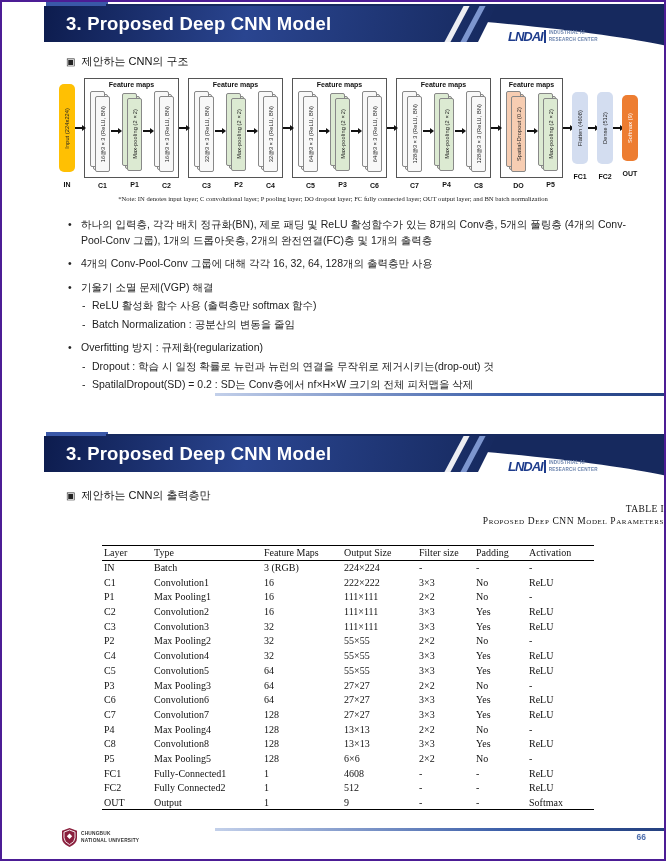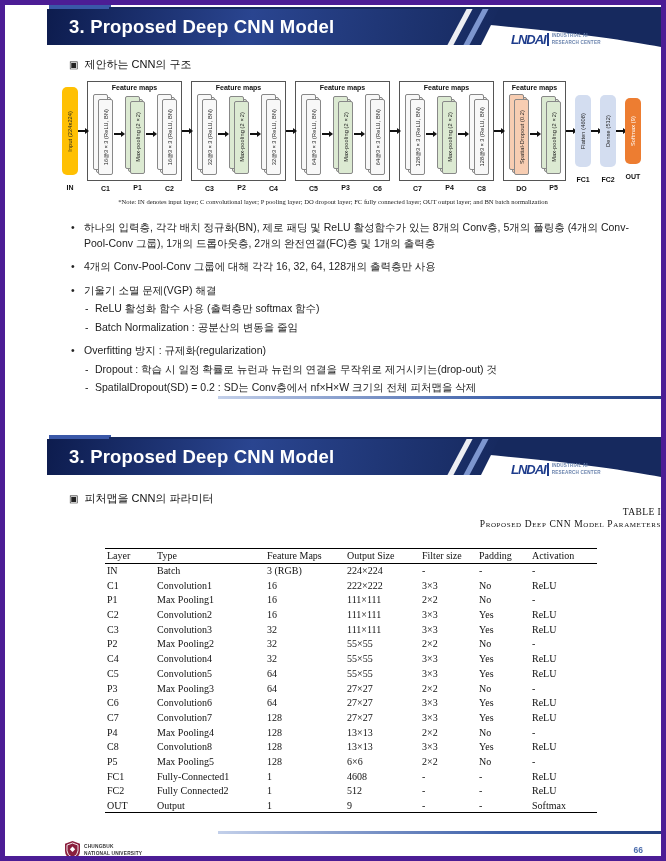"3. Proposed Deep CNN Model" .page { border: 5px solid #4c1d95 -> 2px solid #4c1d95 }
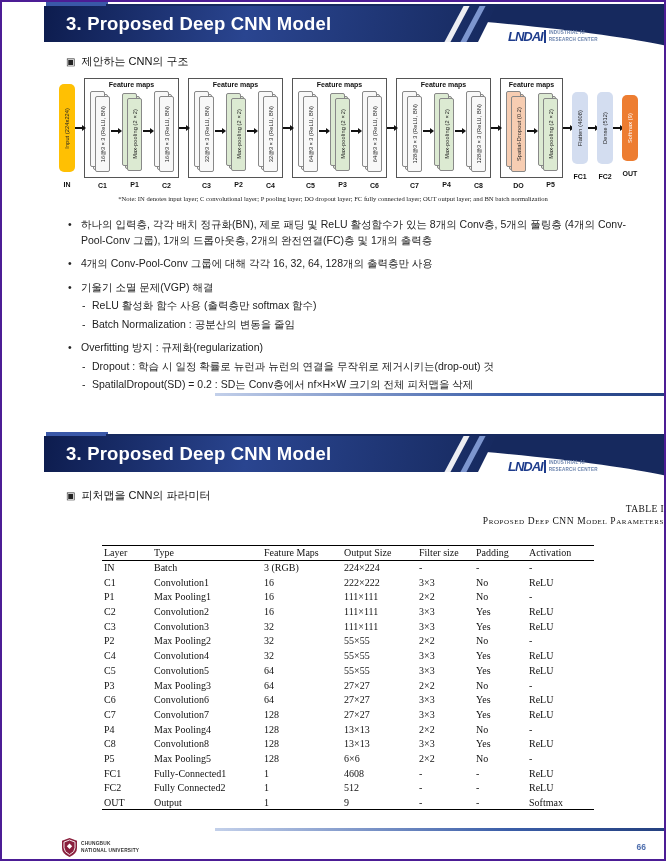"피처맵을 CNN의 파라미터" span { text: 피처맵을 CNN의 파라미터 -> 제안하는 CNN의 출력층만 }
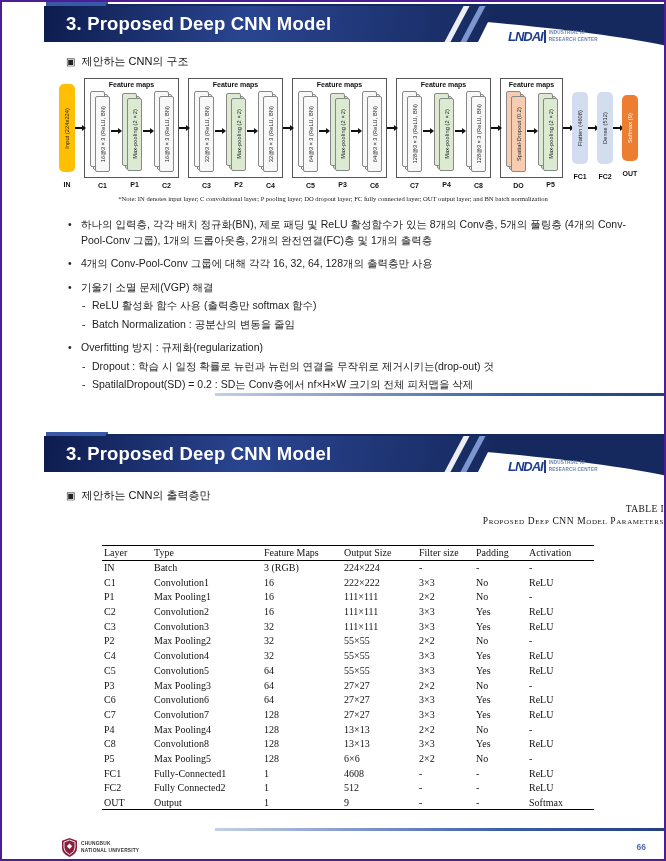"66" .slide.s2 .foot { top: 403px -> 393px }
